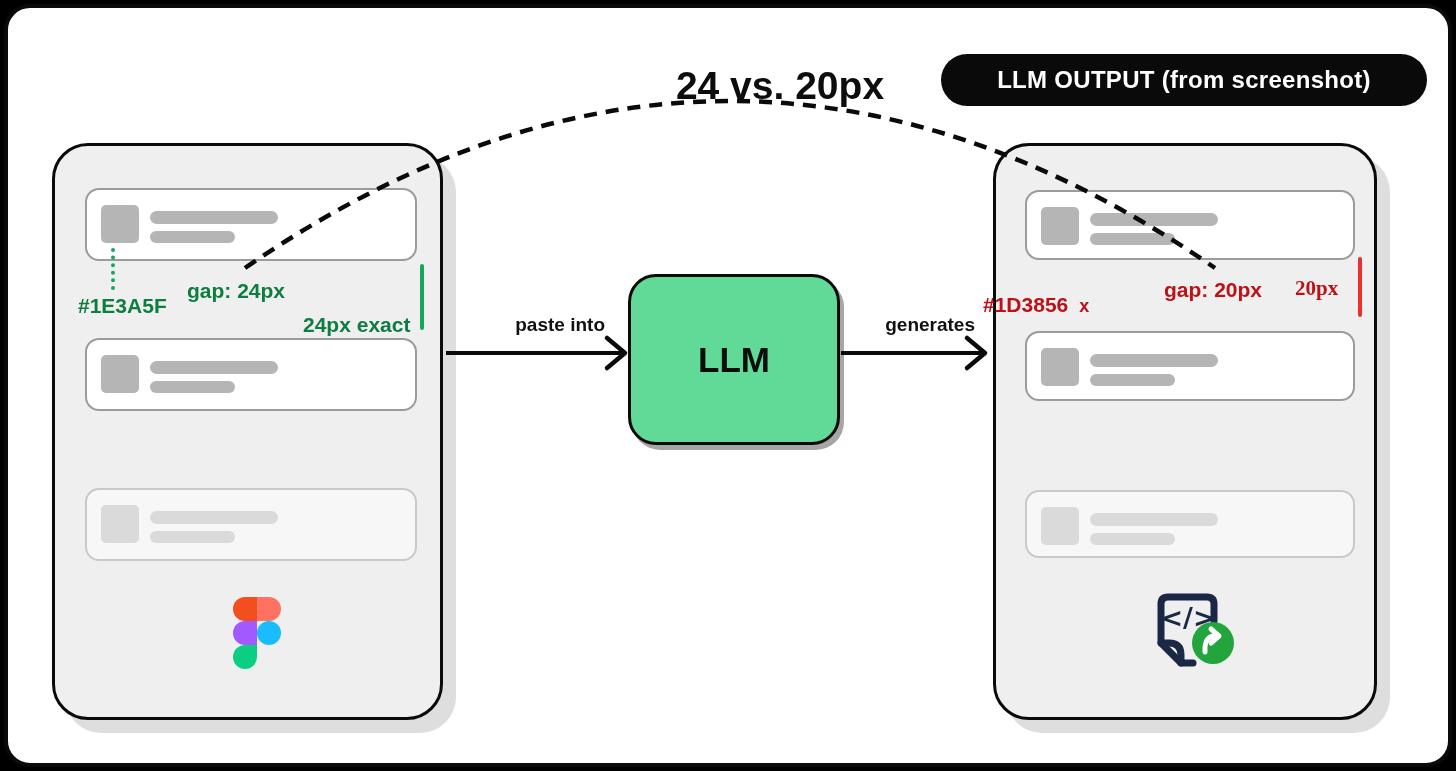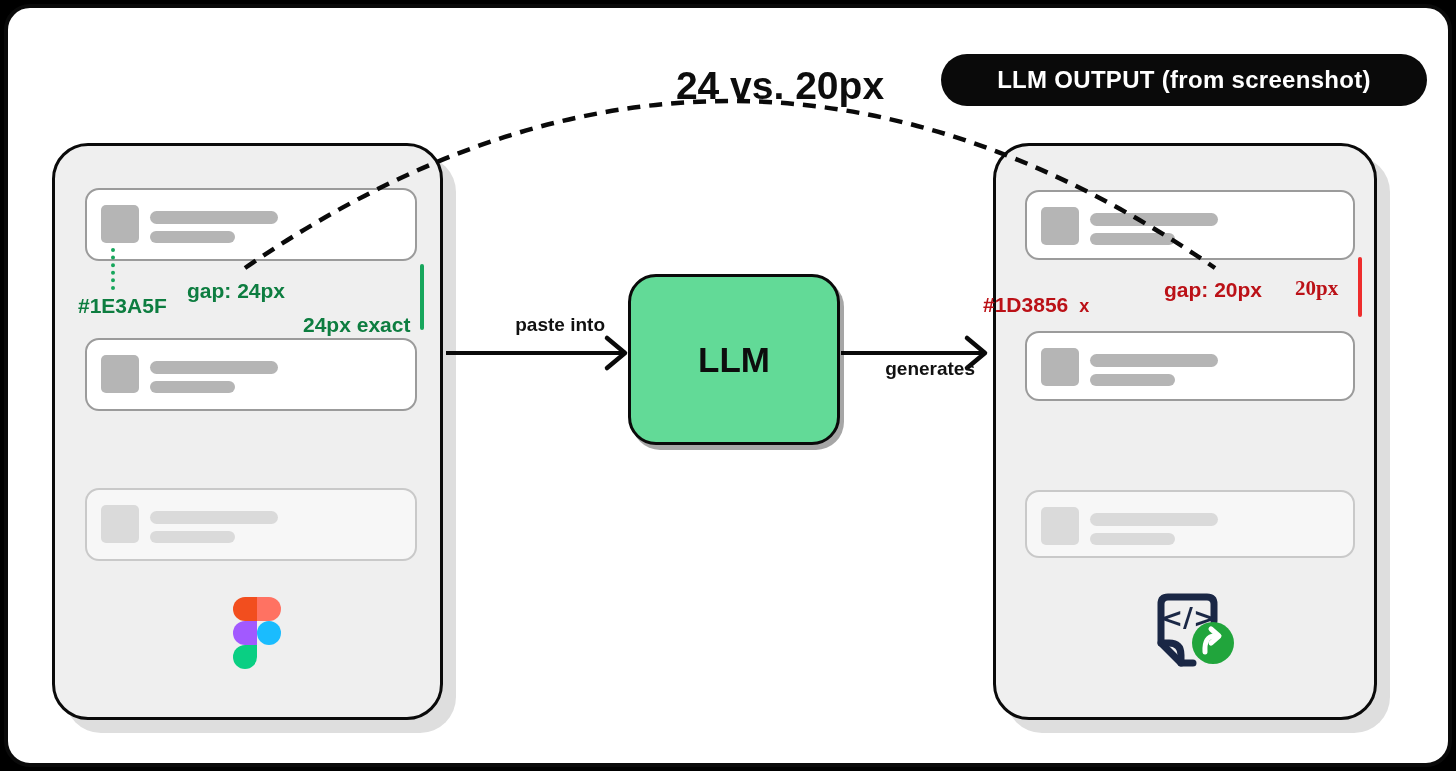"generates" div.flow-label { margin-top: 44px -> none }
